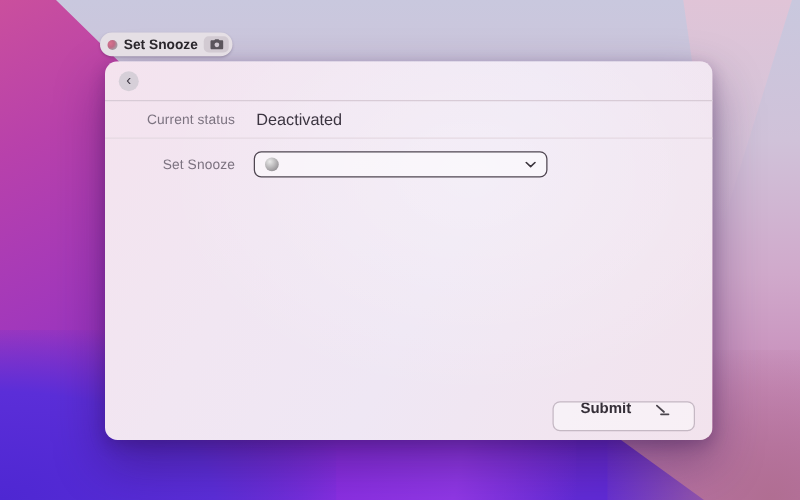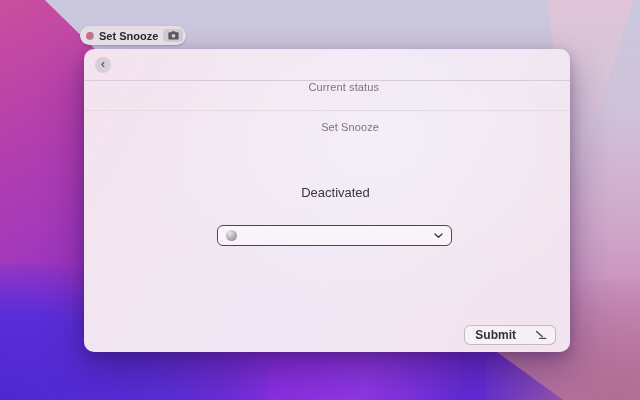"Current status" .row { flex-direction: column -> none }
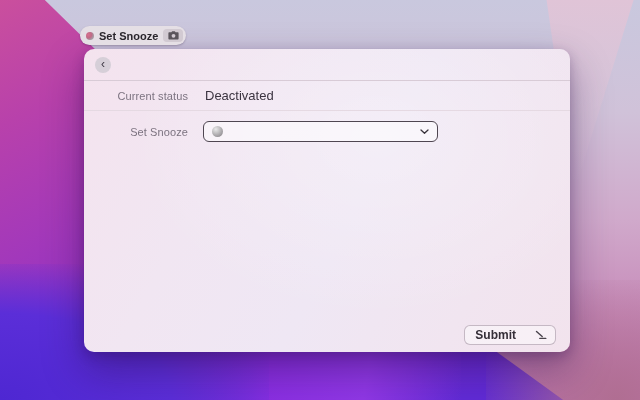"Submit" .submit-btn { align-items: center -> flex-end; padding: 0 -> 11px }
